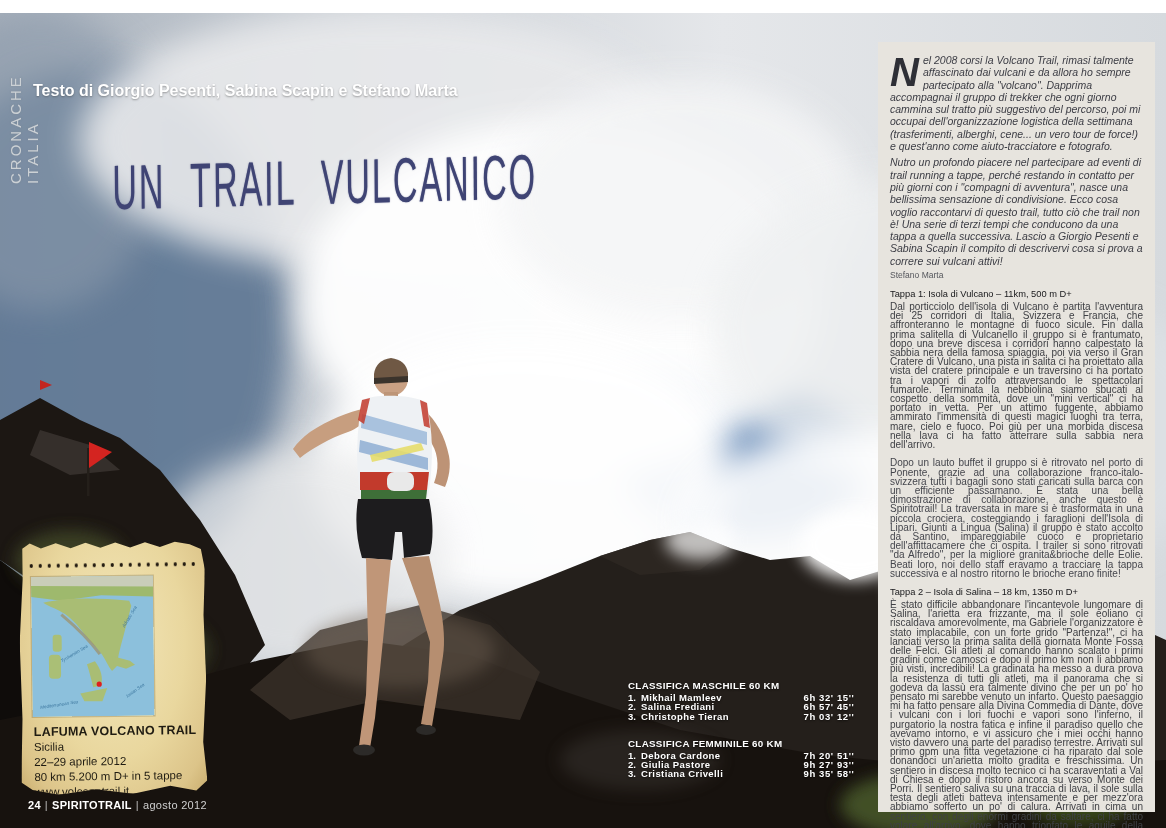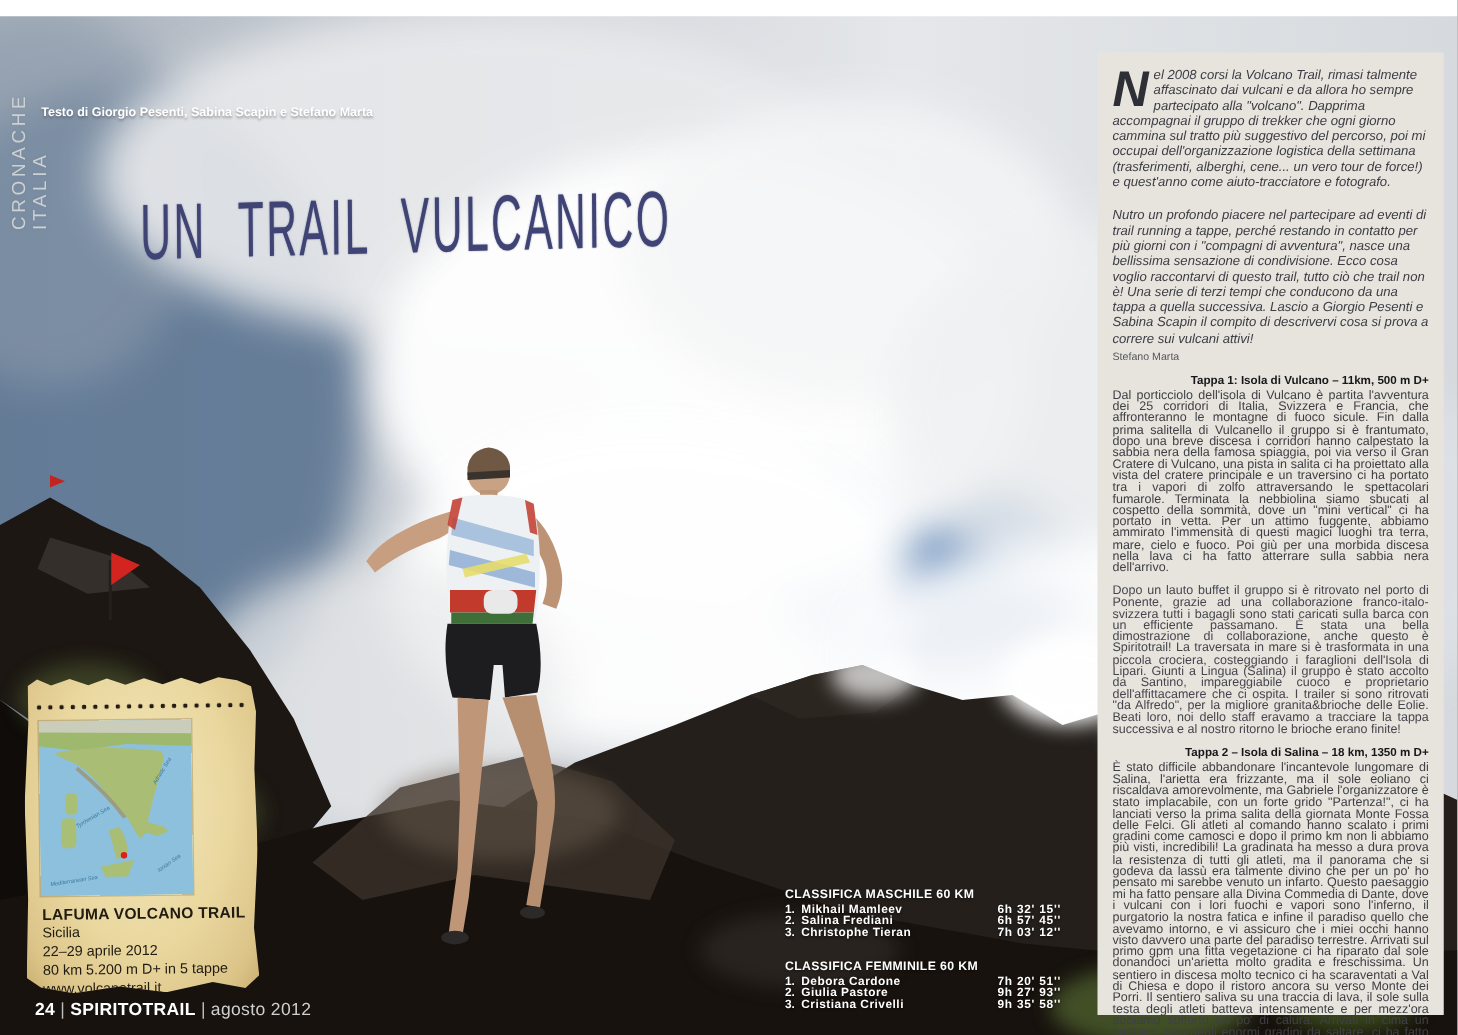"Testo di Giorgio Pesenti, Sabina" .credits { font-size: 10px -> 16px }
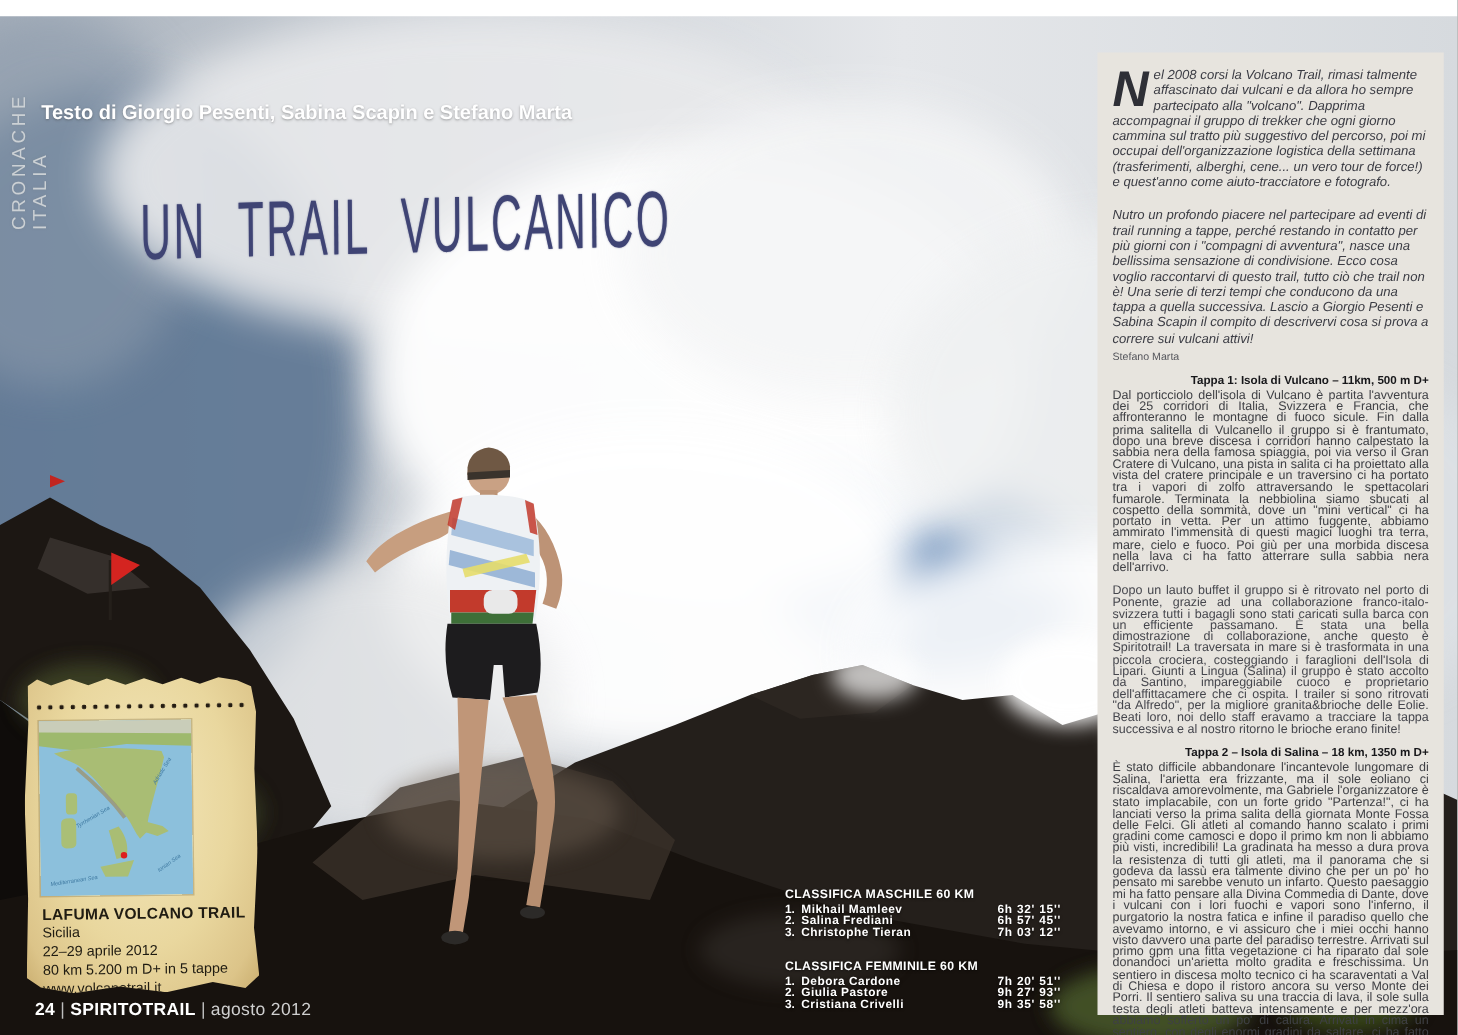"Nutro un profondo piacere nel" .article .intro.p2 { margin-top: 14px -> 4px }
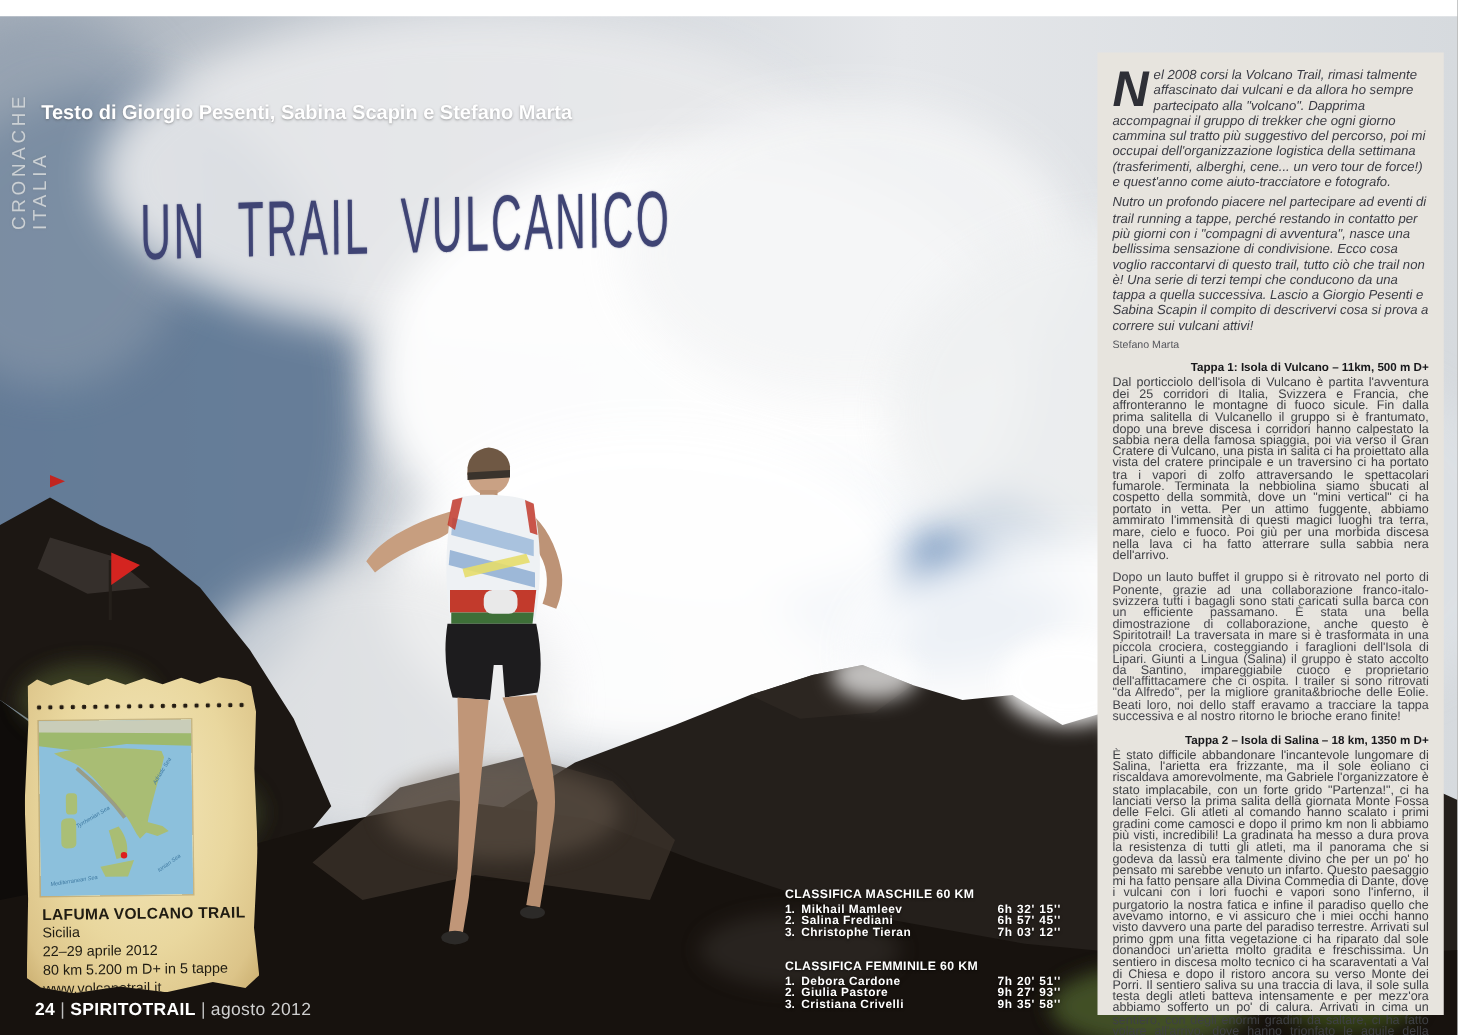"Tappa 1: Isola di Vulcano" .article h3 { font-weight: bold -> normal; text-align: right -> none }
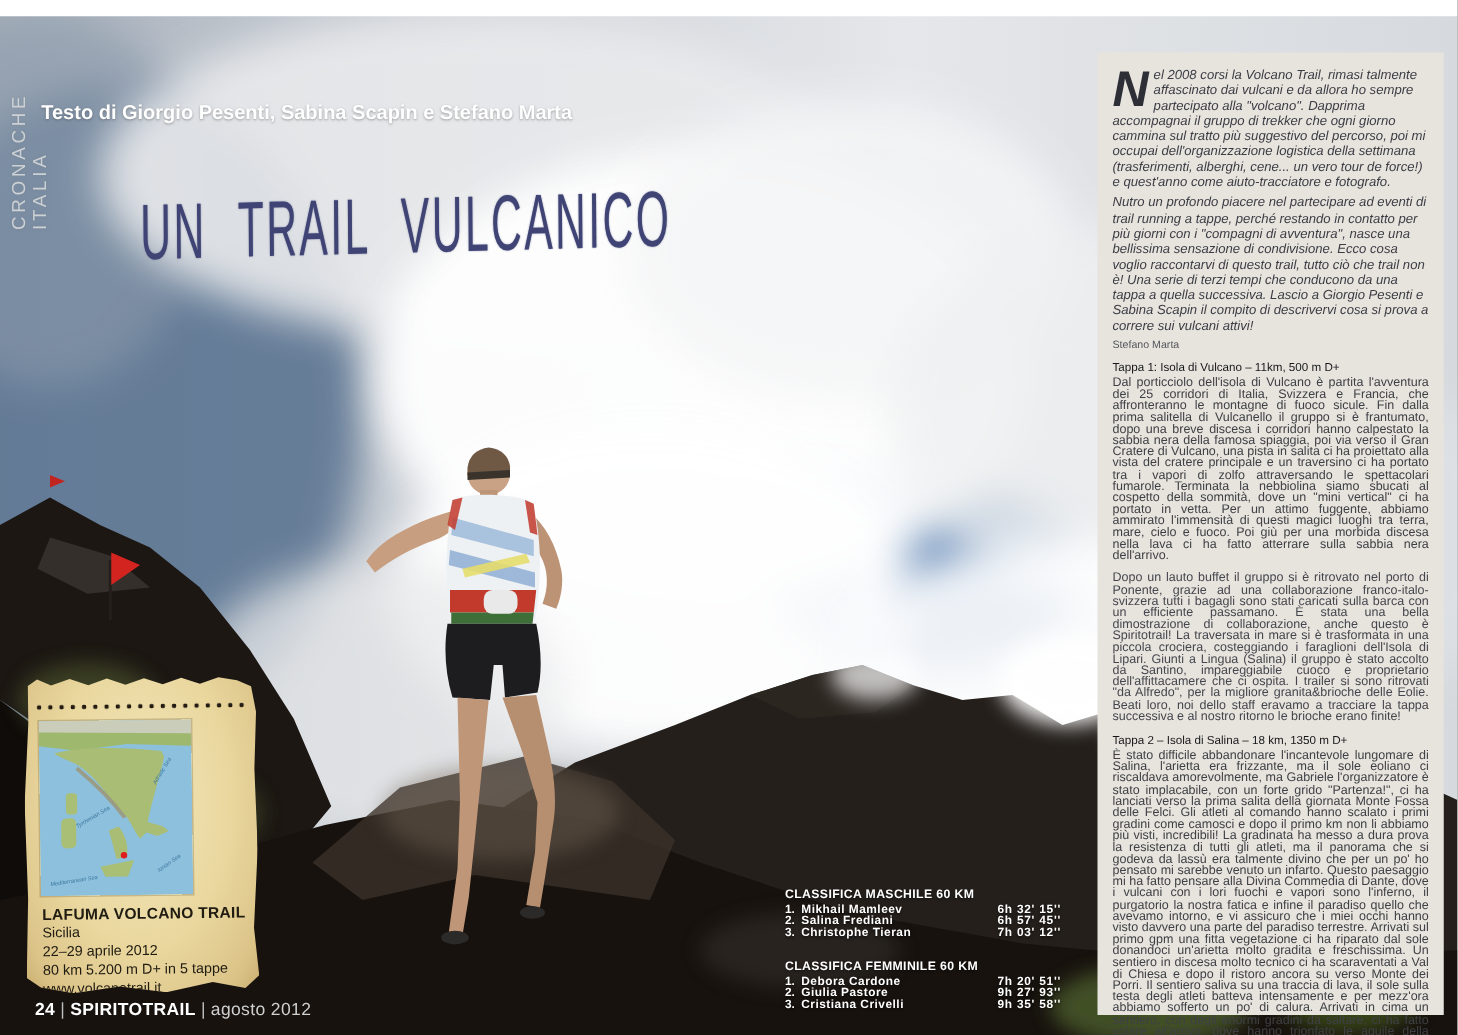"CLASSIFICA MASCHILE 60 KM" .results { top: 710px -> 680px }
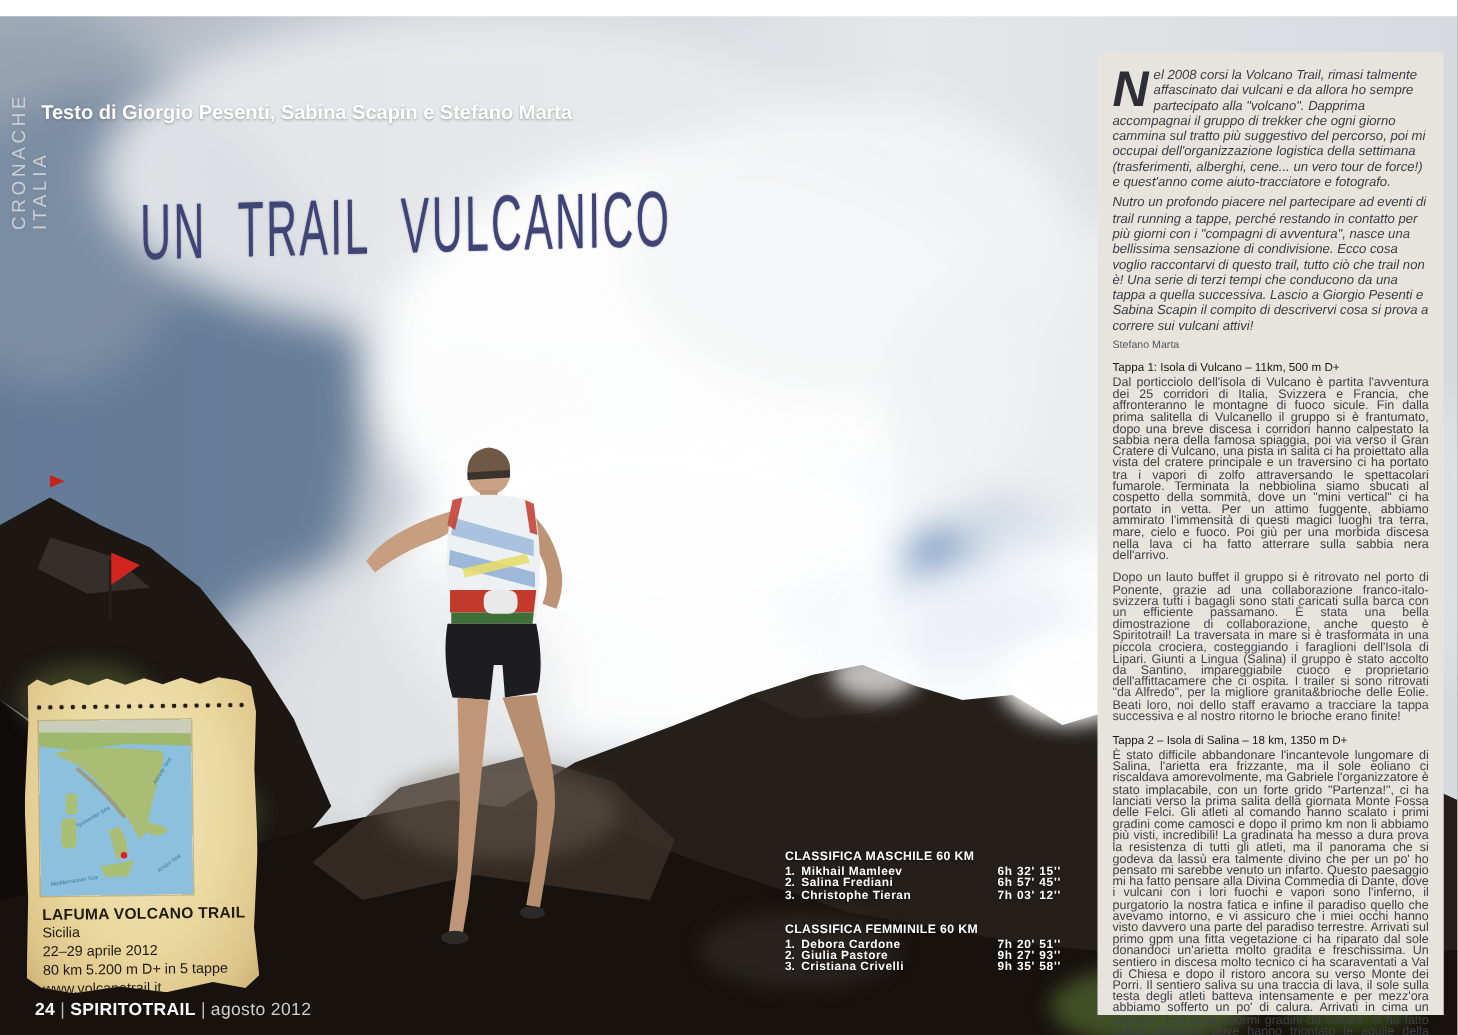"6h 32' 15''" .res-time { text-align: left -> center }
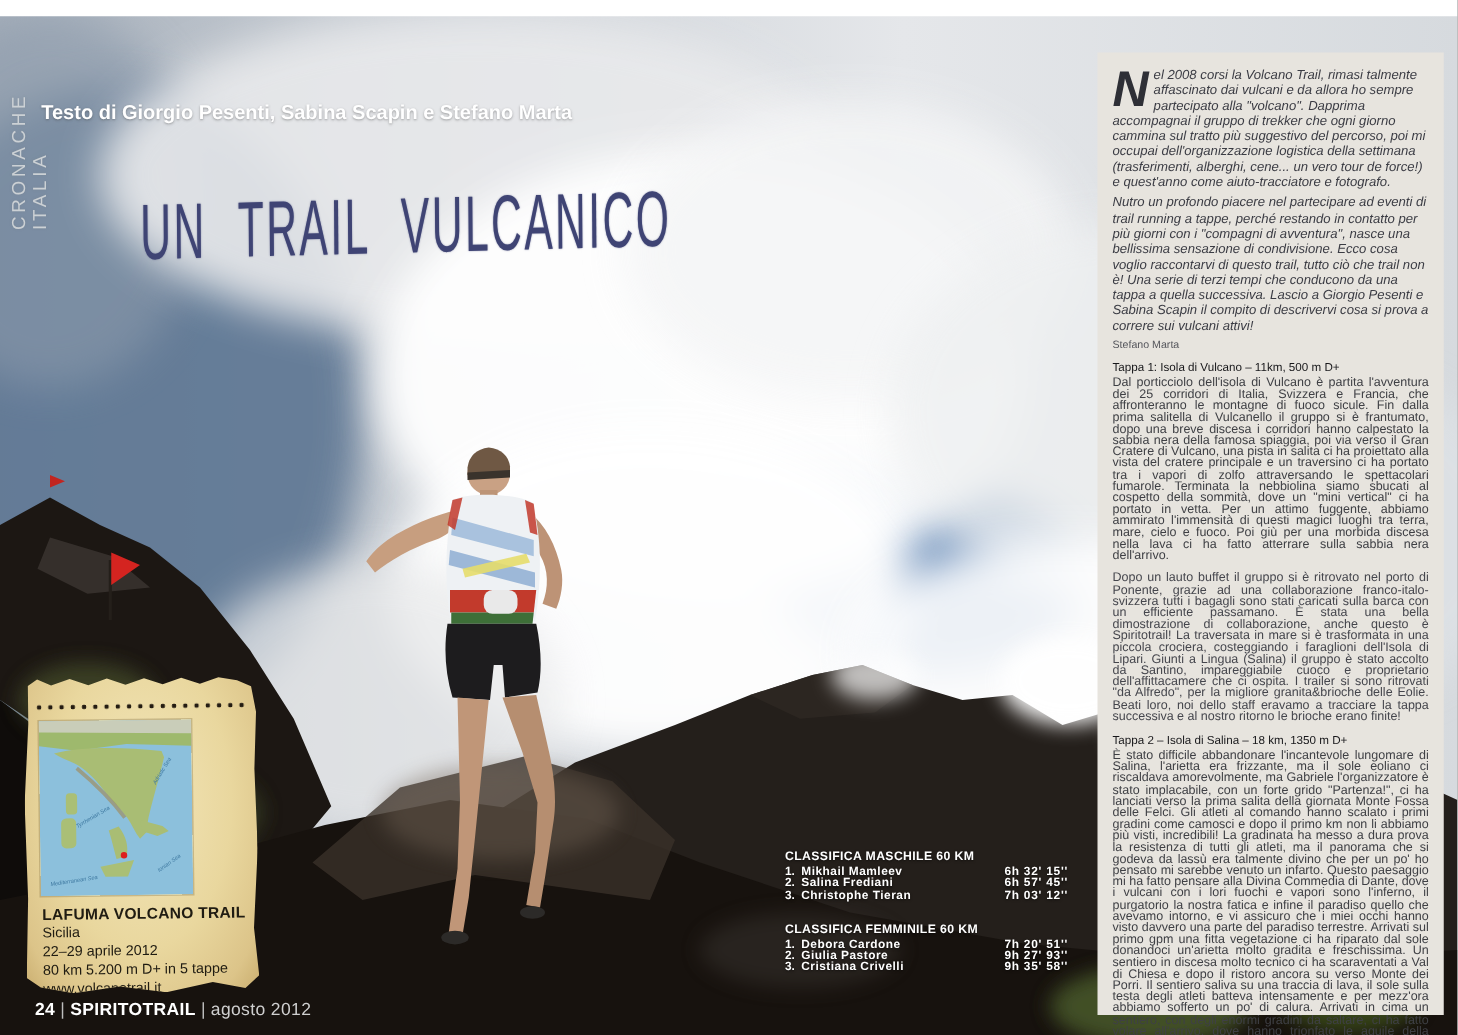"24 | SPIRITOTRAIL | agosto" .footer { font-size: 14px -> 11px }
